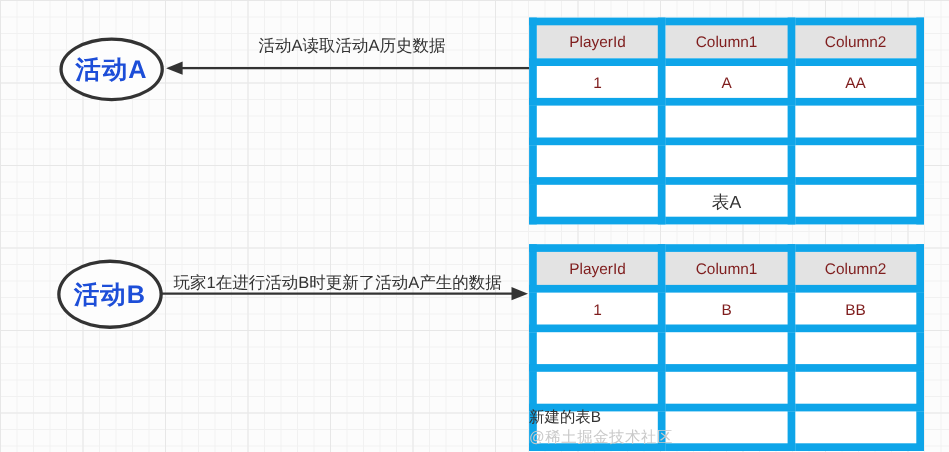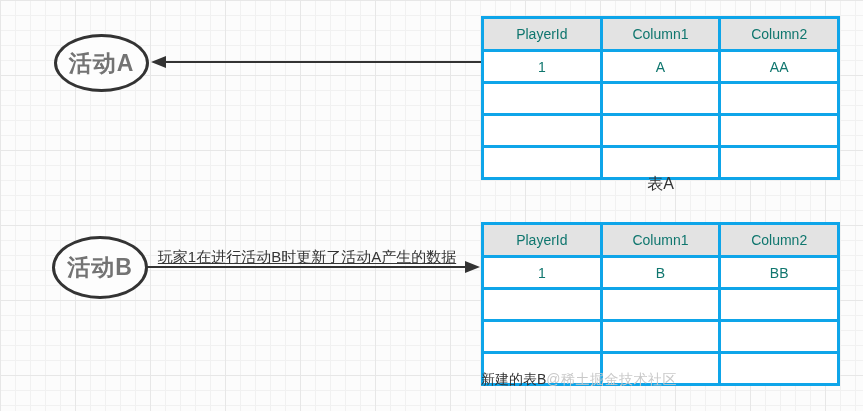"活动A读取活动A历史数据" div.arrow-label { html: none -> <div>活动A读取活动A历史数据</div> }
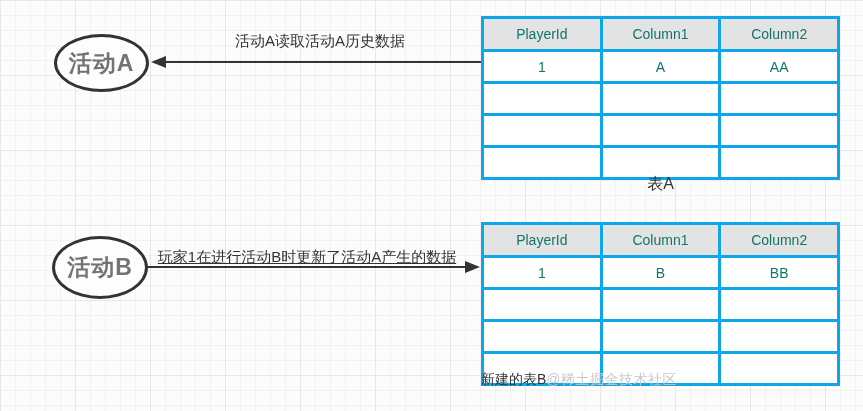"PlayerId" table.tbl th, table.tbl td { border: 3px solid #0ea5e9 -> 7px solid #0ea5e9; color: #0f766e -> #7f1d1d }
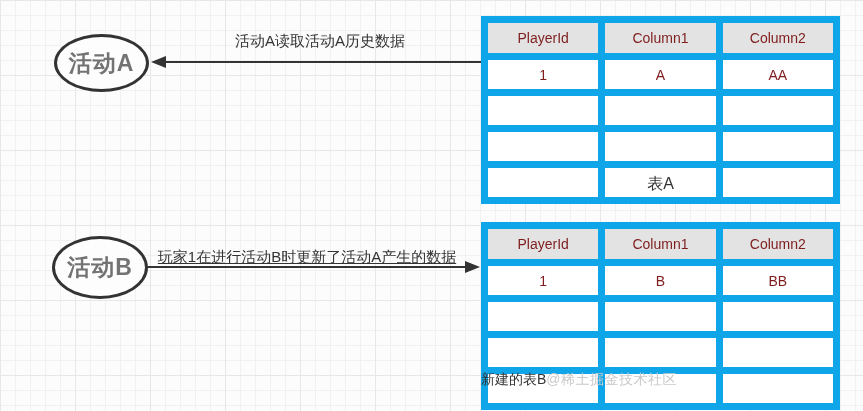"活动A" .node { color: #737373 -> #1d4ed8 }
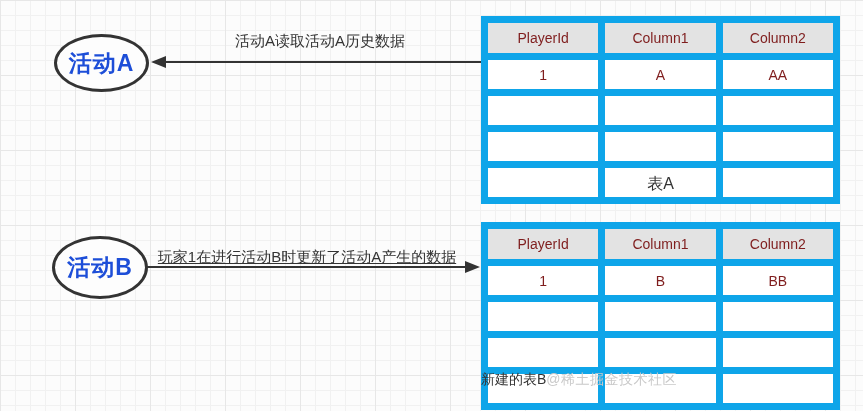"玩家1在进行活动B时更新了活动A产生的数据" .label-b { text-decoration: underline -> none }
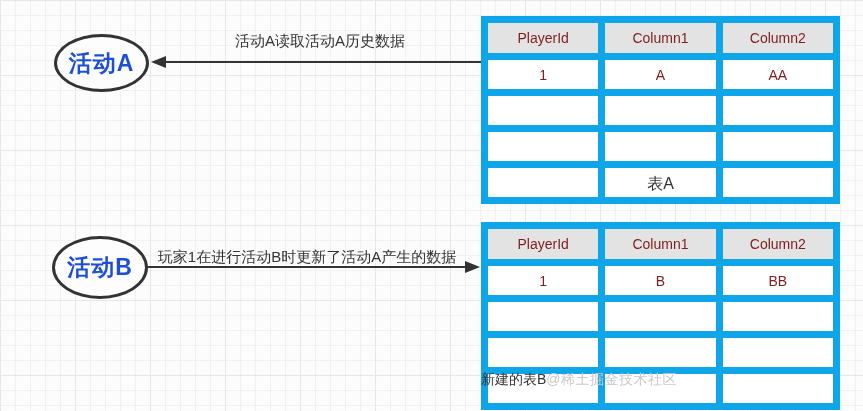"新建的表B" .cap-b-row { flex-direction: none -> column; justify-content: none -> flex-end }
